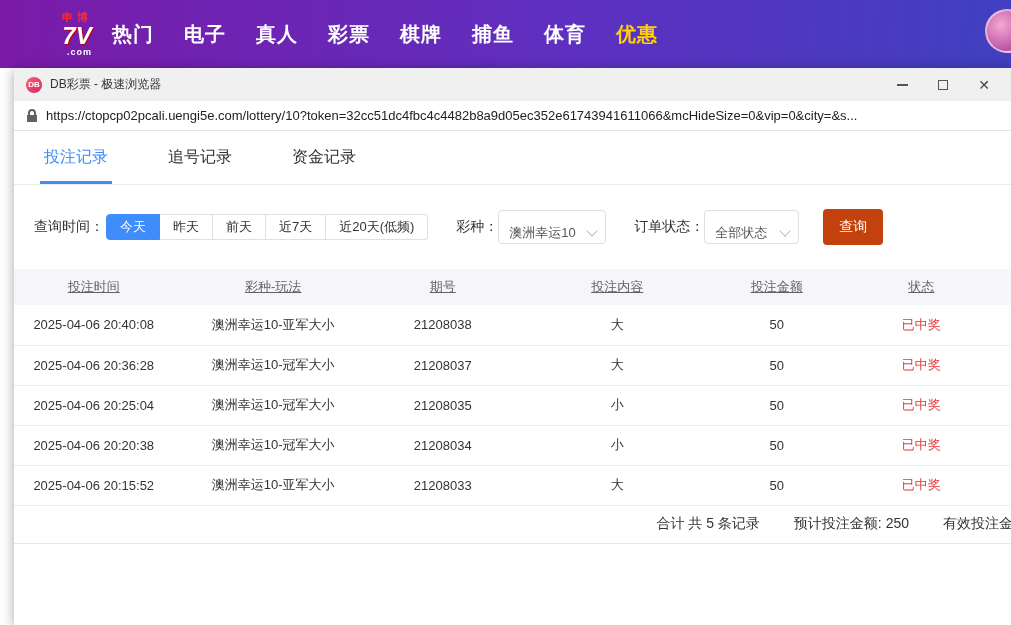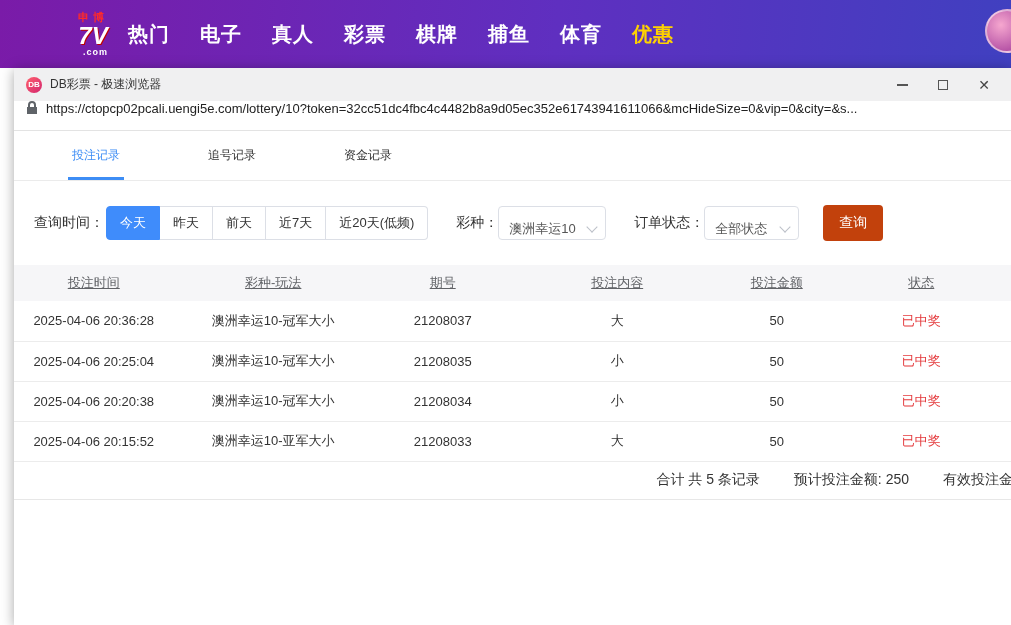"申博" .logo { margin-left: 78px -> 62px }
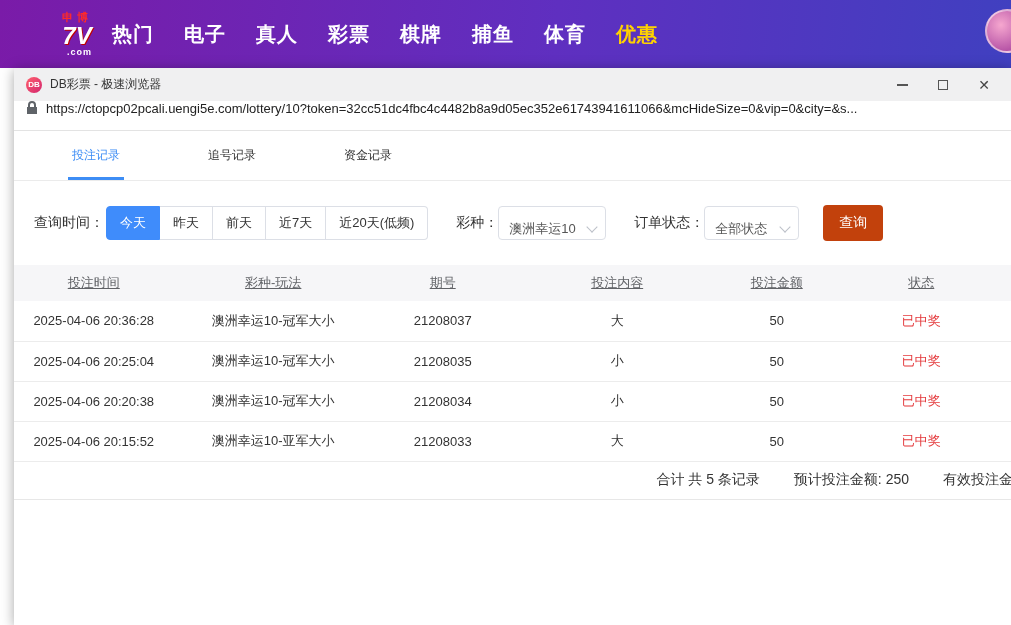"https://ctopcp02pcali.uengi5e.com/lotter" .urlbar { align-items: none -> center }
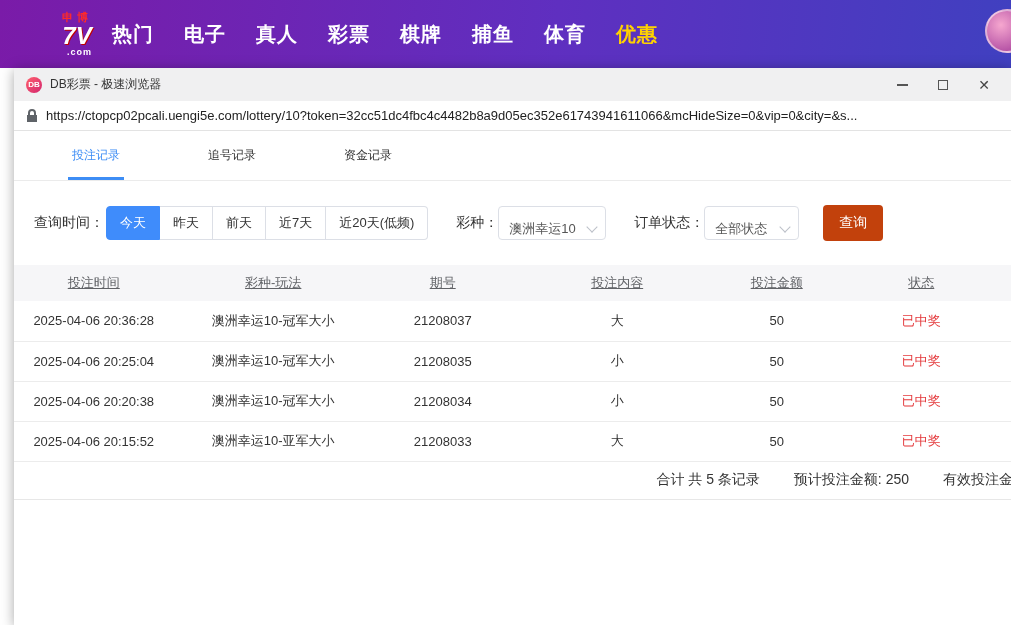"投注记录" .tab { font-size: 12px -> 16px; margin-left: 28px -> none }
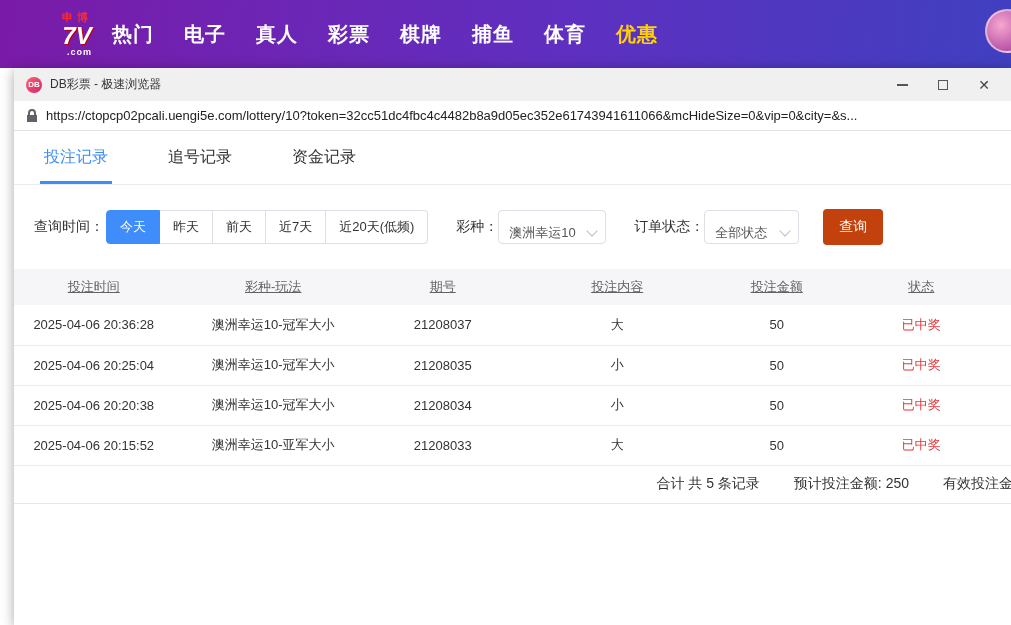"今天" .tbtn { height: 34px -> 26px }
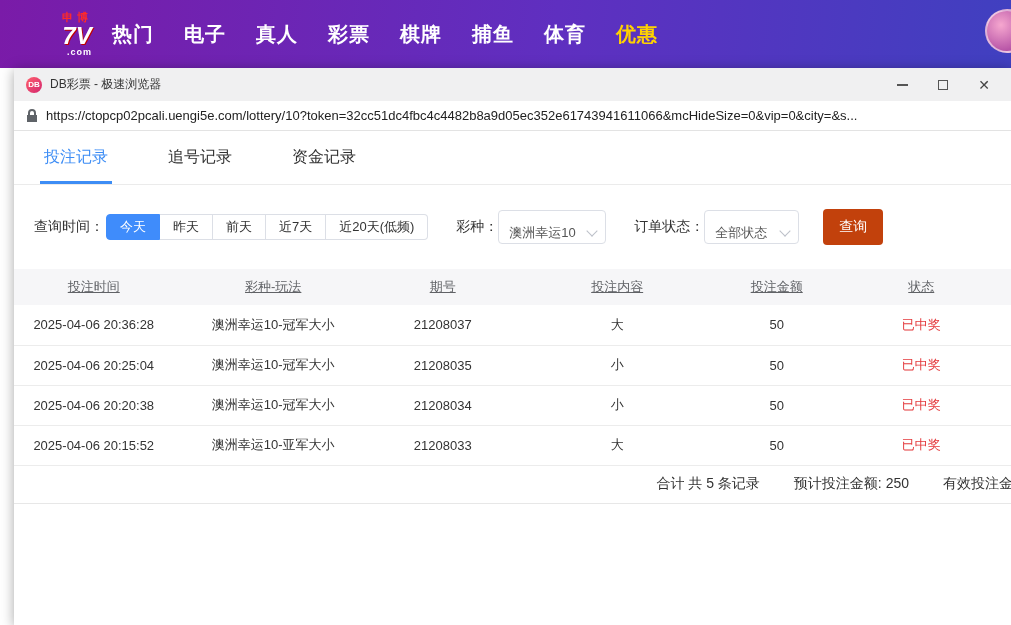"2025-04-06 20:40:08" tr { html: none -> <tr> <td>2025-04-06 20:40:08</td> <td>澳洲幸运10-亚军大小</td> <td>21208038</td> <td>大</td> <td>50</td> <td>已中奖</td> </tr> }
